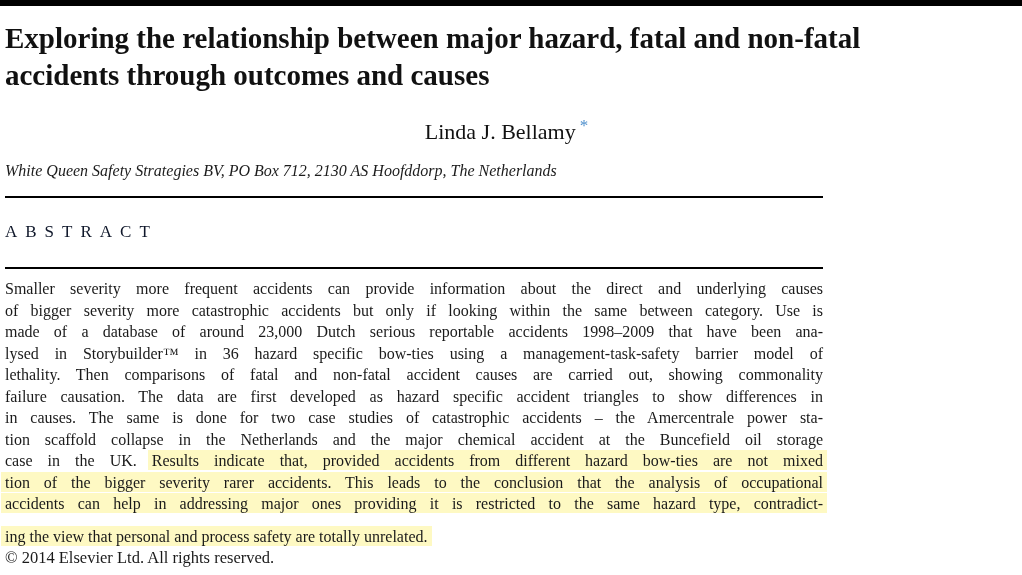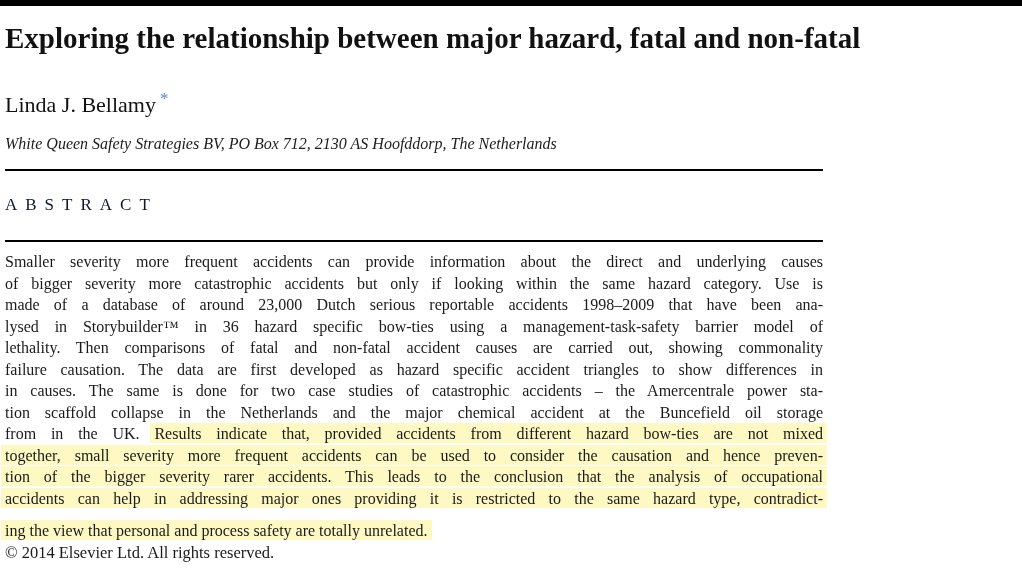"accidents through outcomes and causes" span.title-line { html: none -> <span>accidents through outcomes and causes</span> }
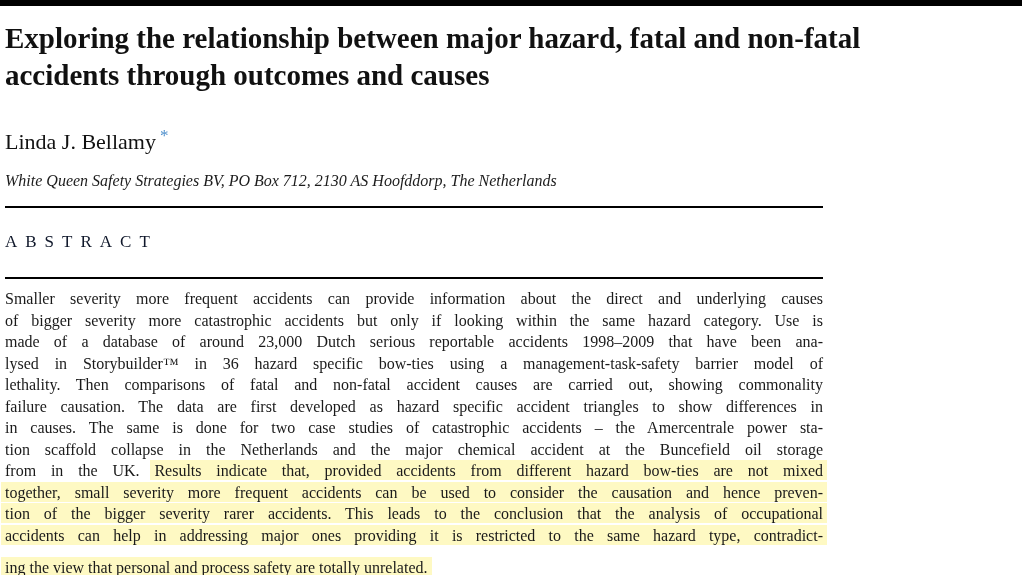"Linda J. Bellamy *" .author-line { margin-top: 32px -> 22px; text-align: none -> center }
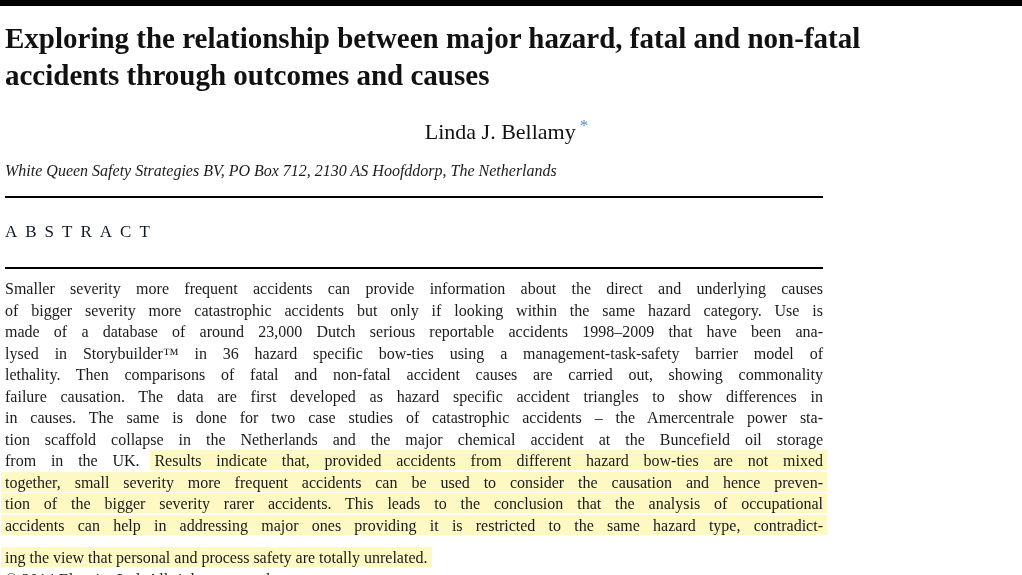"of bigger severity more catastrophic" span { text: hazard -> between }
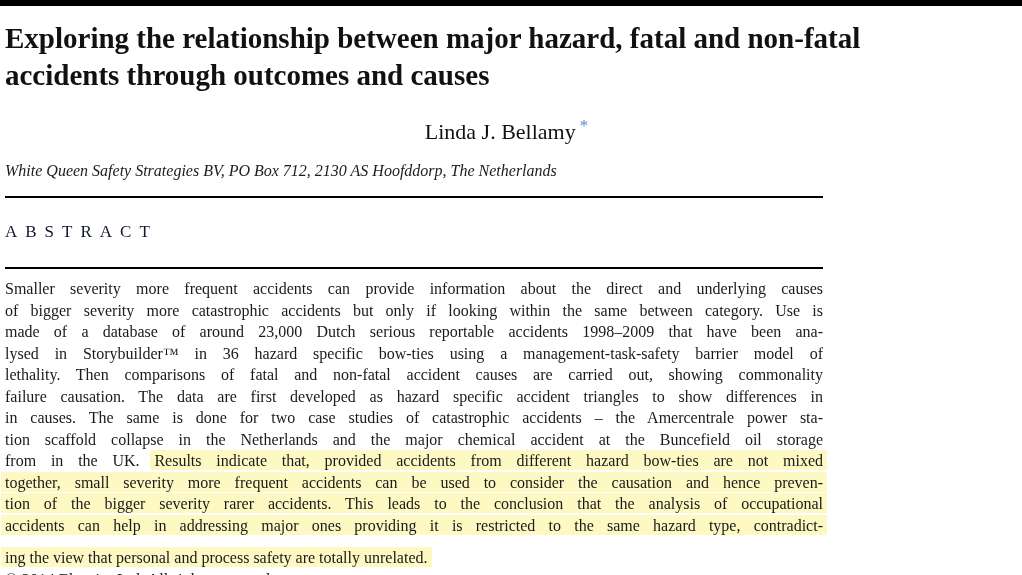"from in the UK." span { text: from -> case }
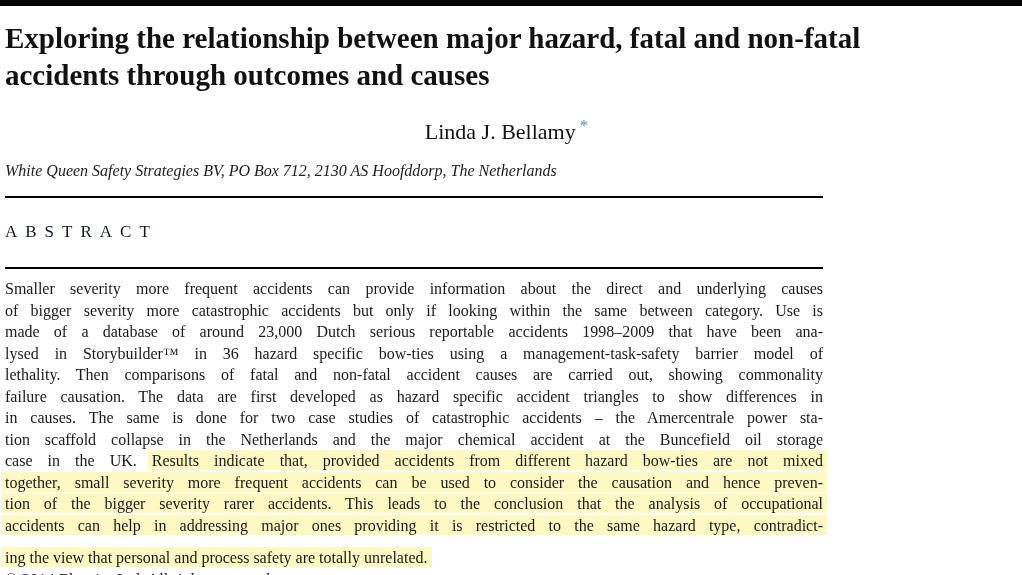"together, small severity more frequent" div.abs-line { html: <div><mark>together, small severity more frequent accidents can be used to consider the causation and hence preven-</mark></div> -> none }
